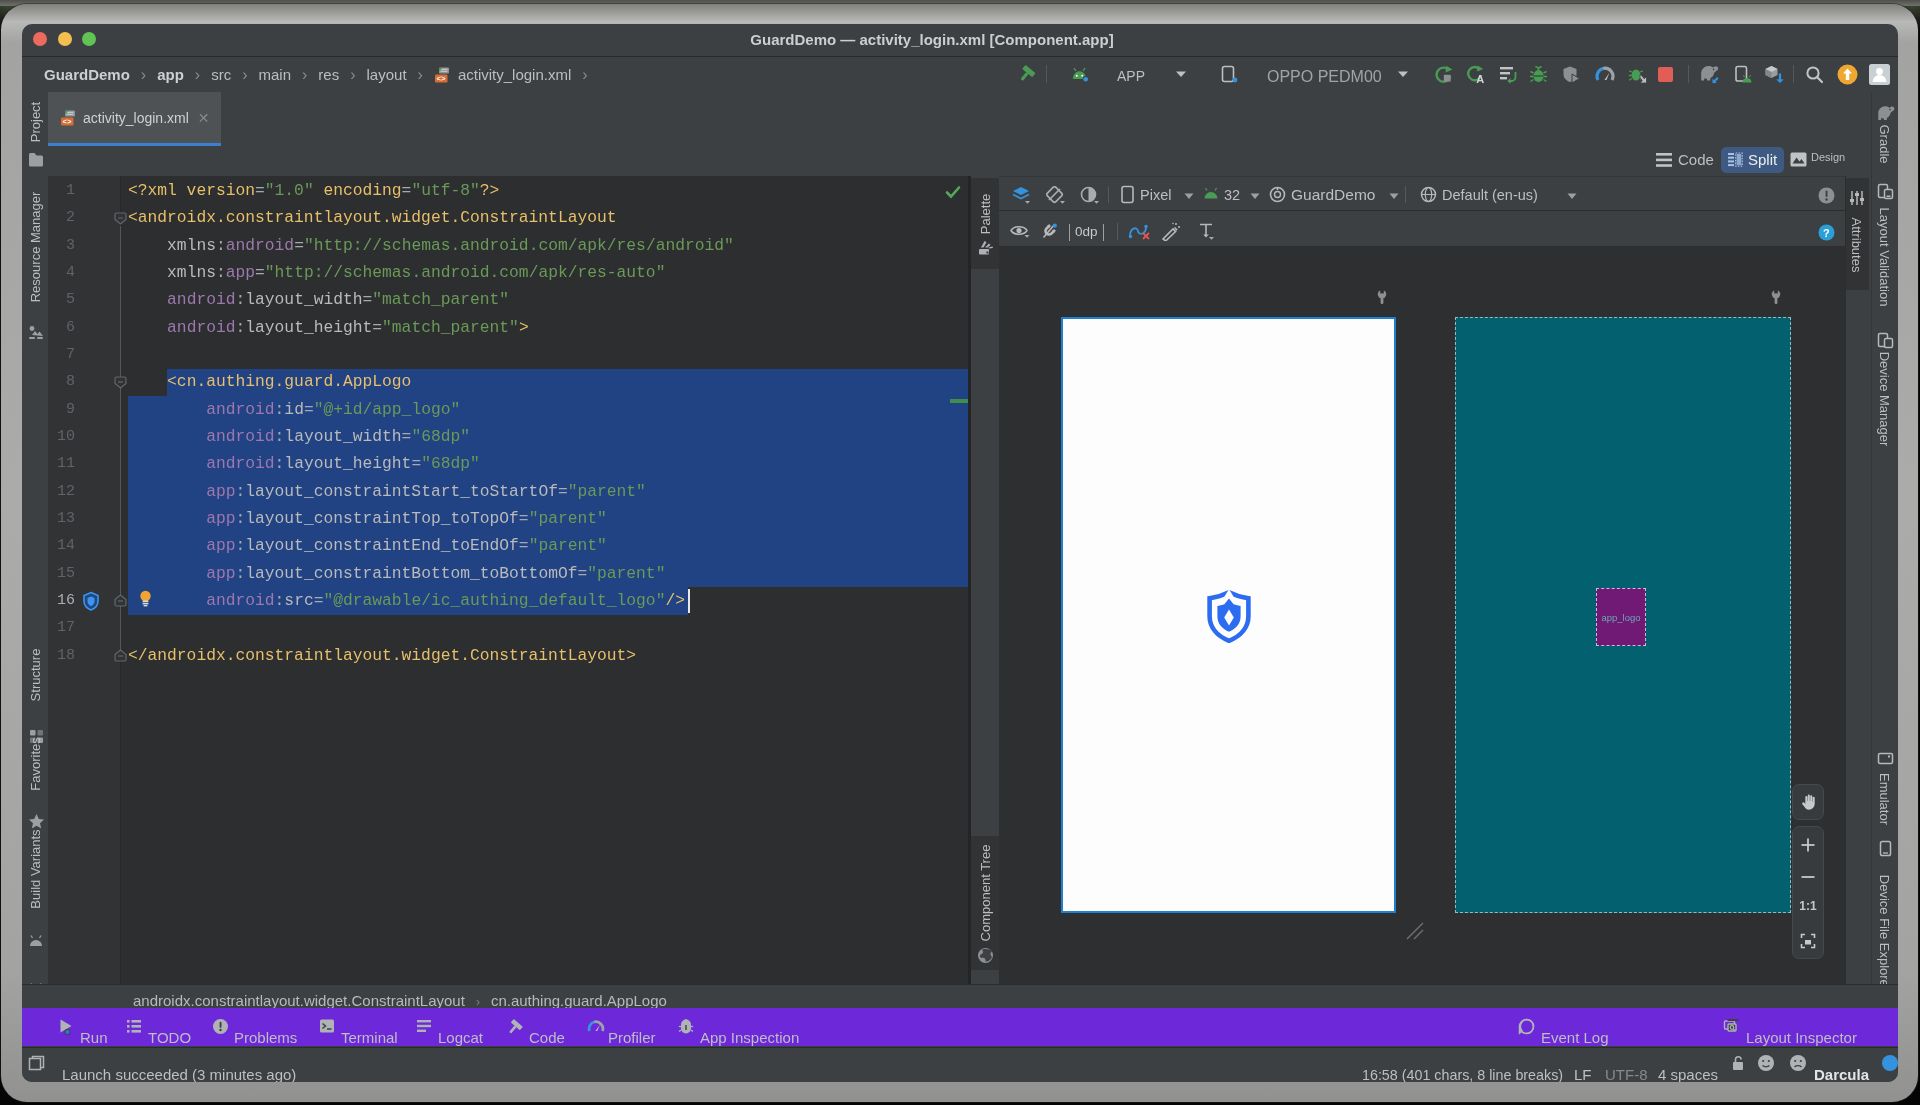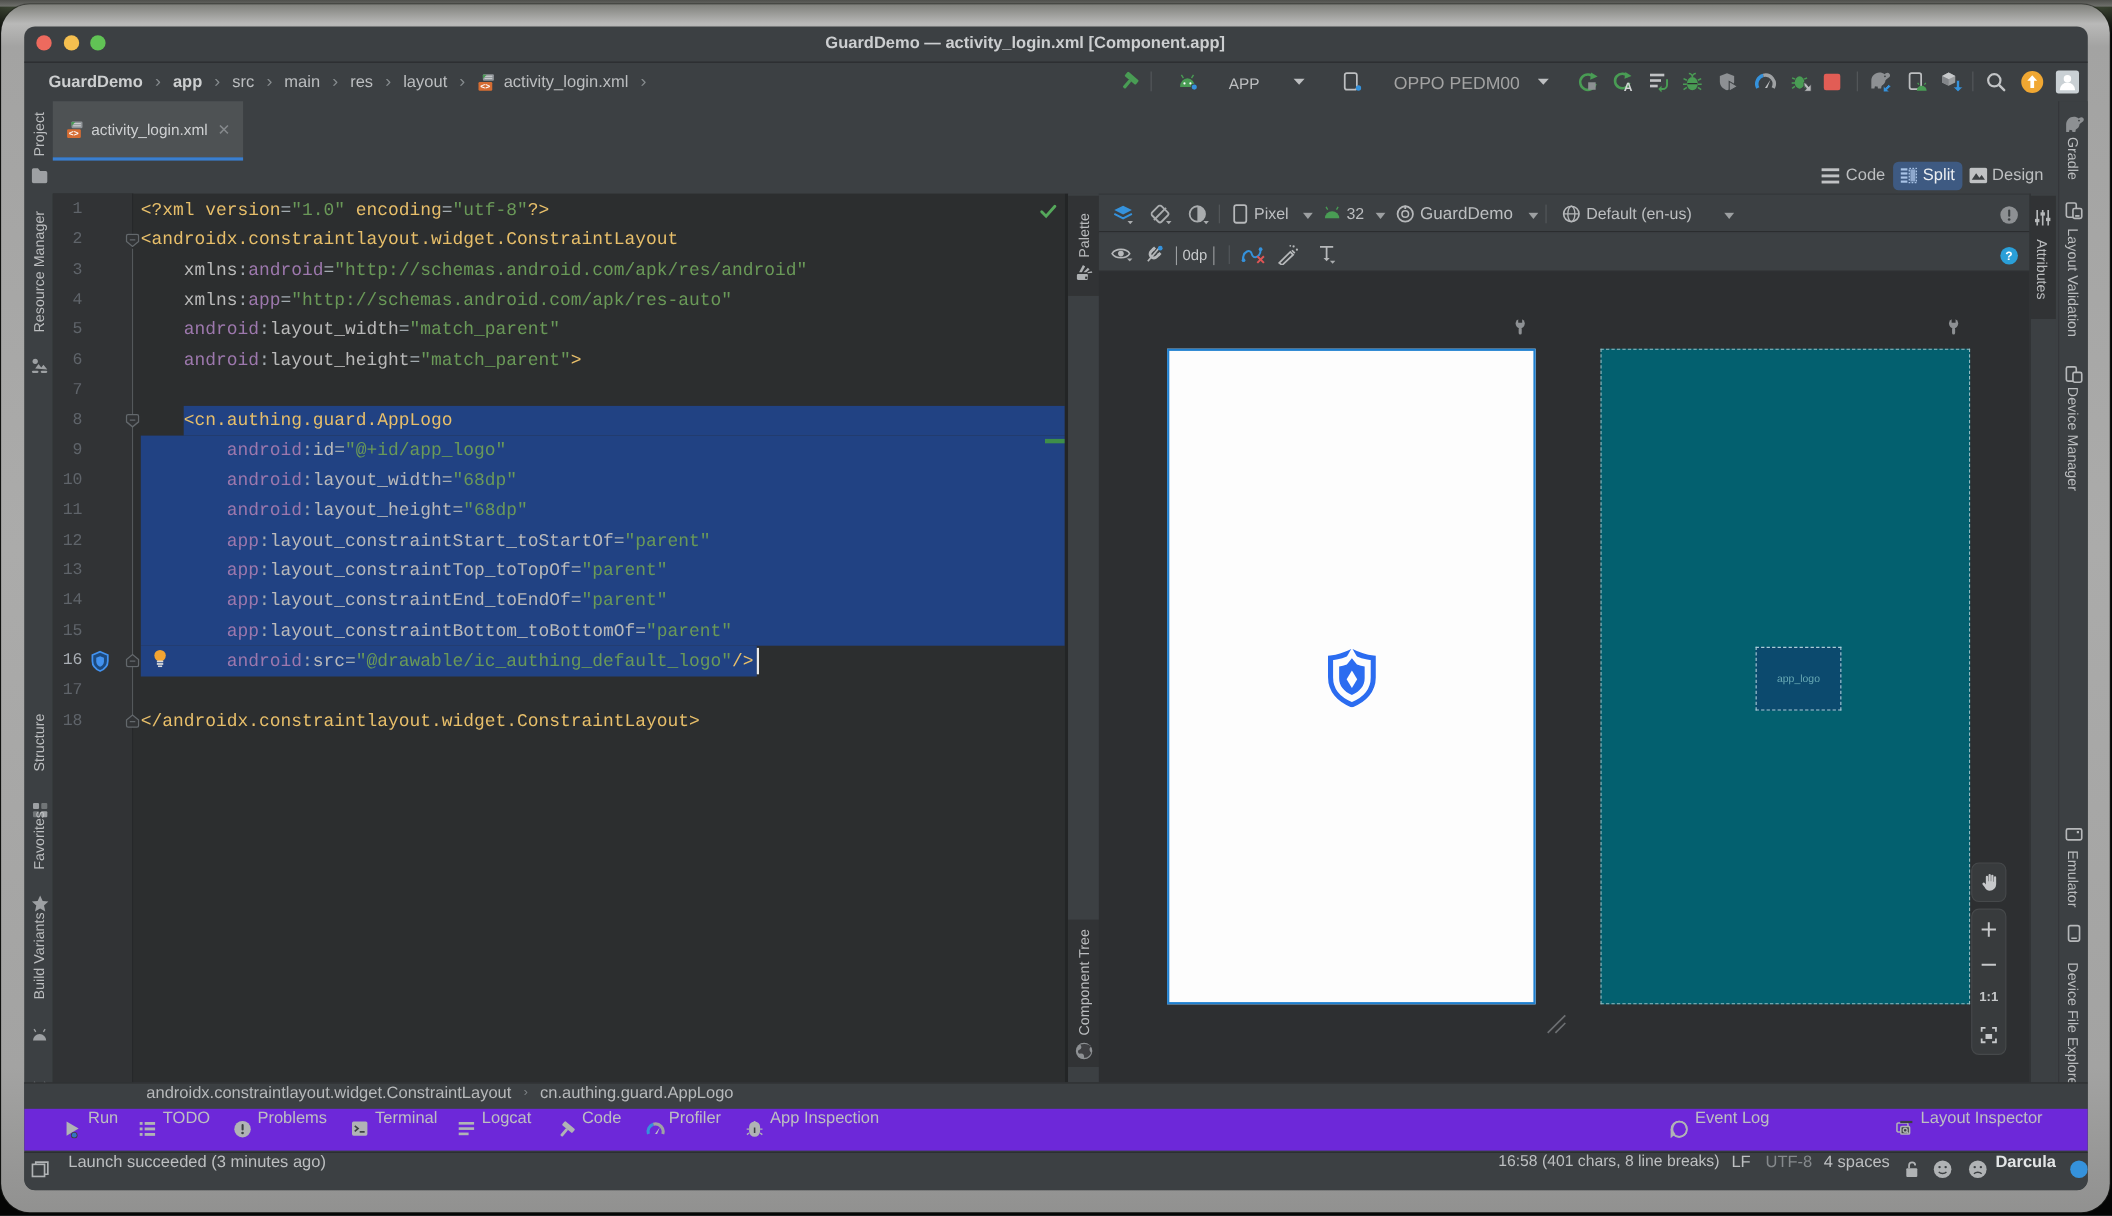"Design" div.abs { font-size: 15px -> 11px }
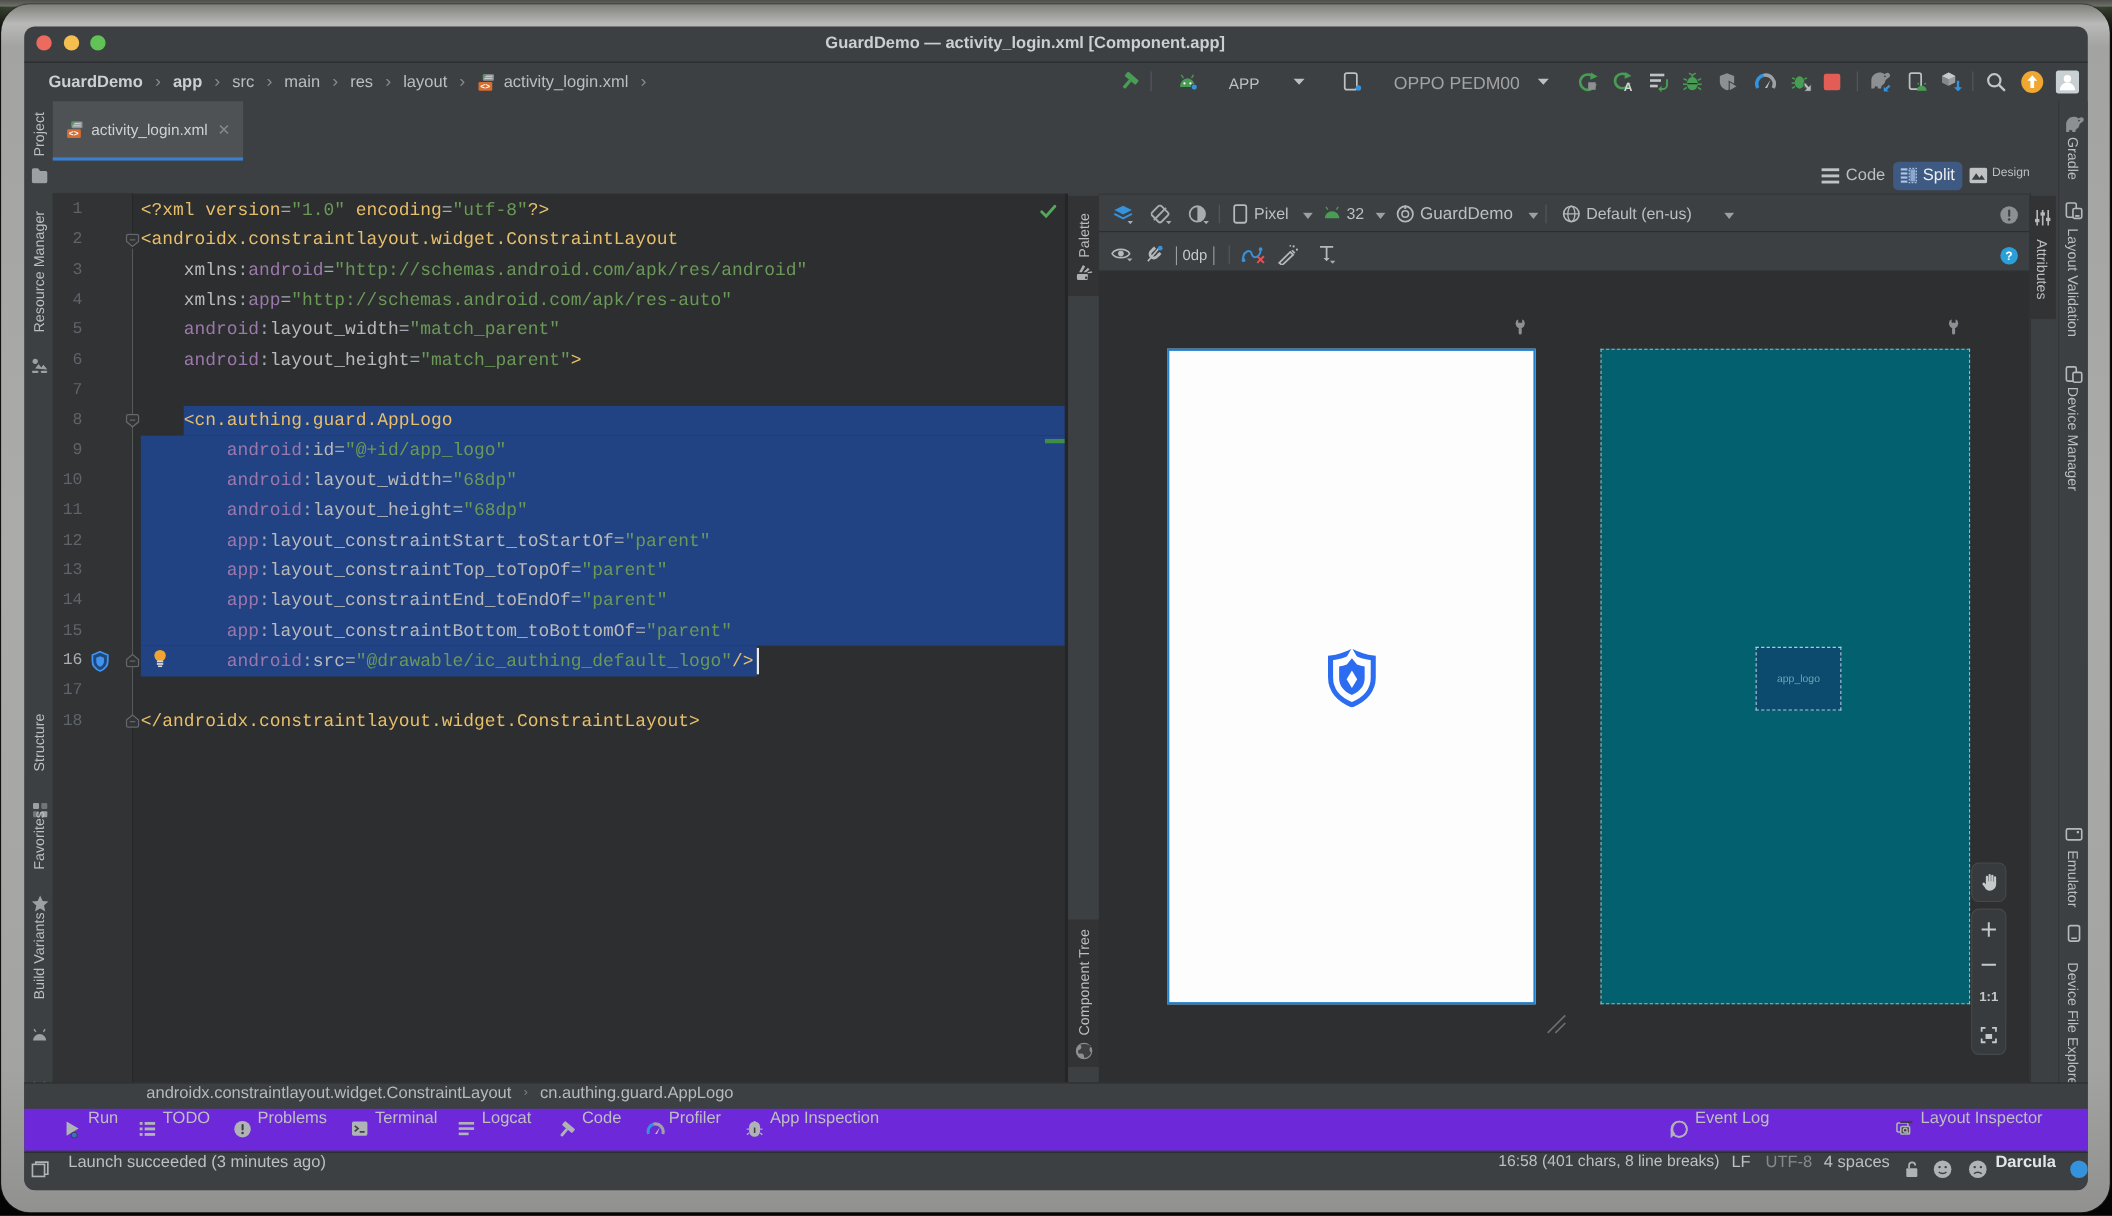"app_logo" div.abs { background: #0c4a6e -> #701a75; width: 78px -> 50px }
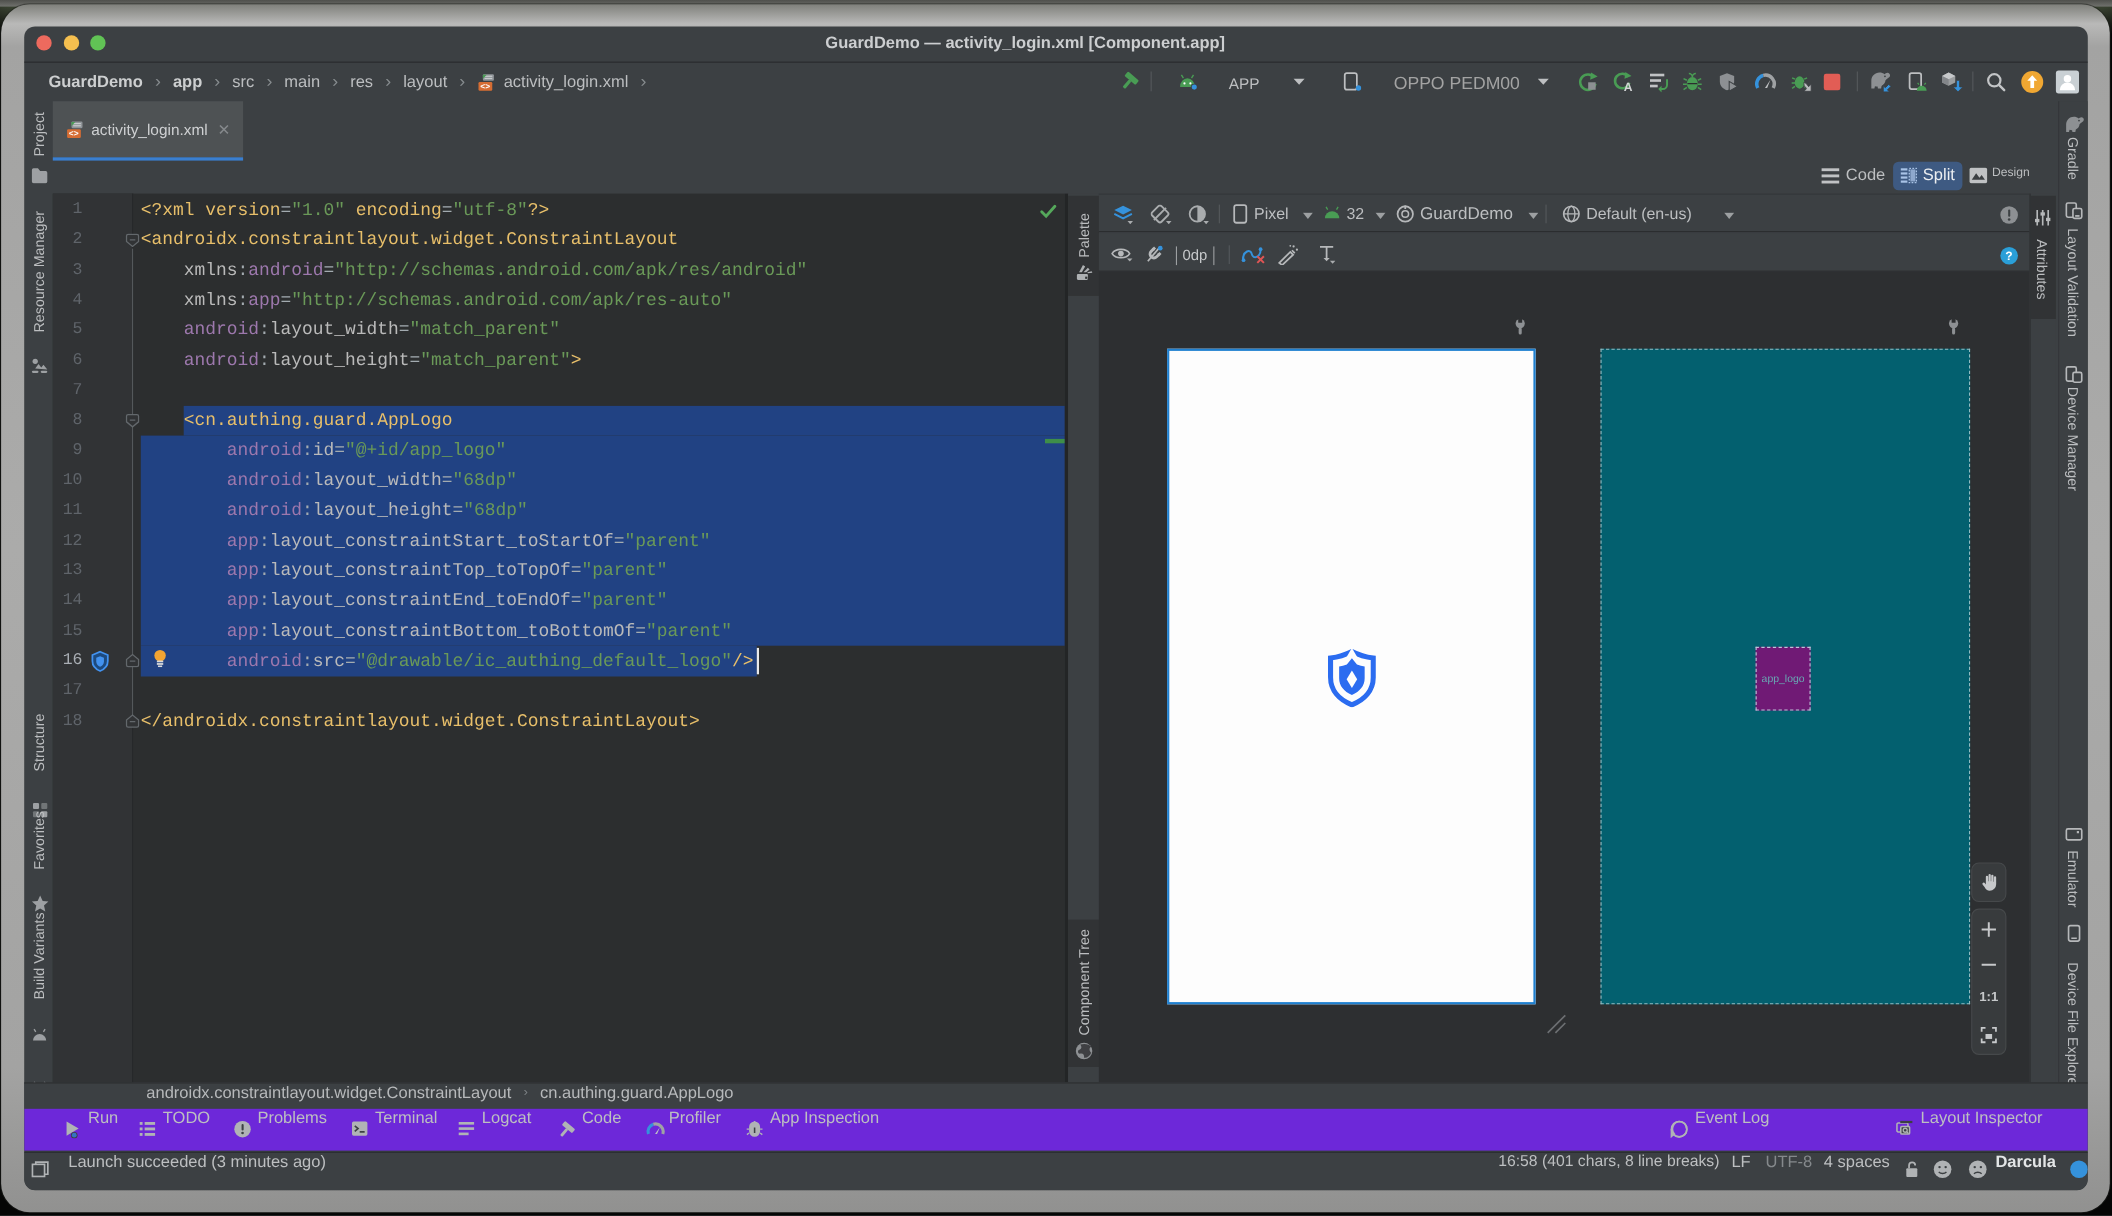"androidx.constraintlayout.widget.Constra" .hflex { align-items: flex-start -> flex-end }
